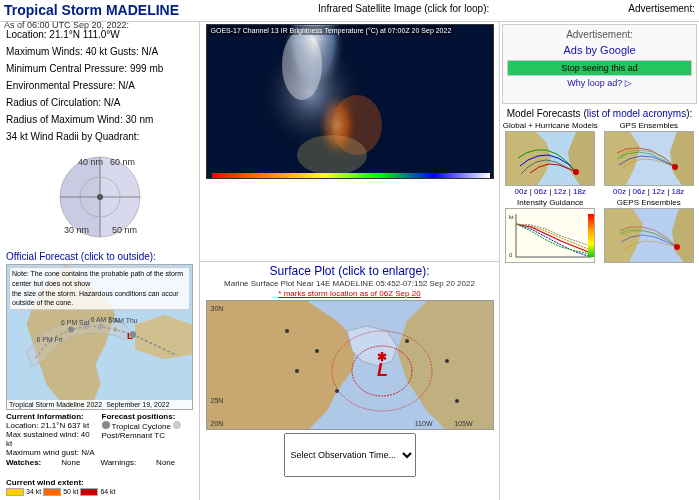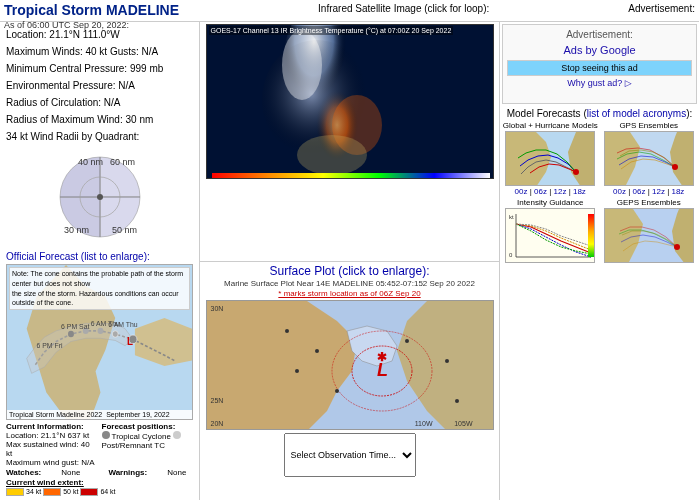"Stop seeing this ad" button { background: #7dd3fc -> #22c55e }
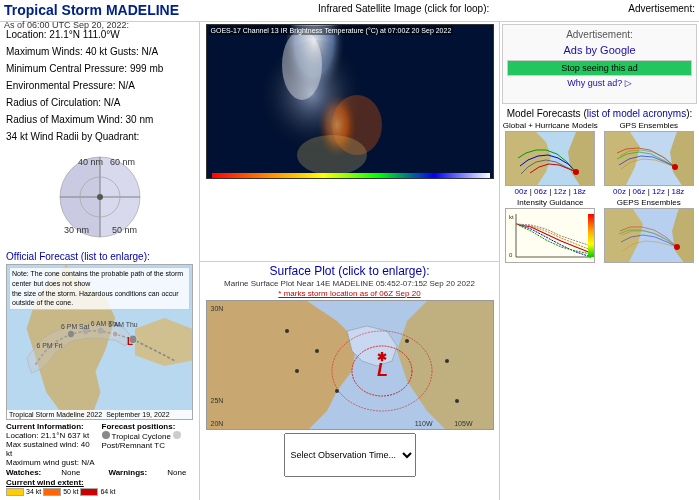"Why gust ad? ▷" div { text: gust -> loop }
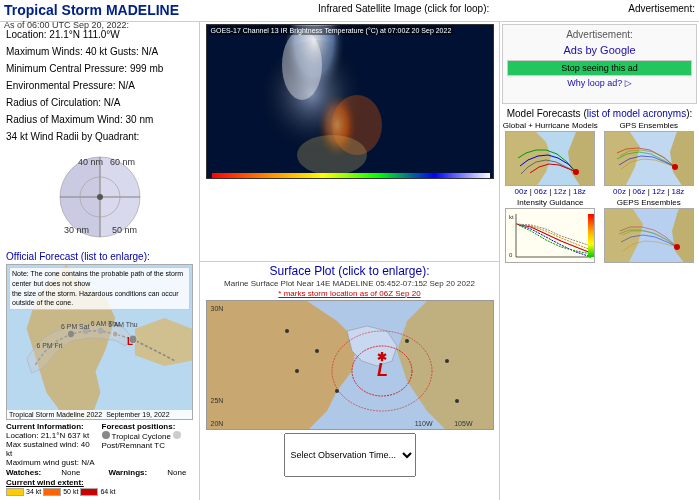"Official Forecast (list to enlarge):" div { text: list to enlarge -> click to outside }
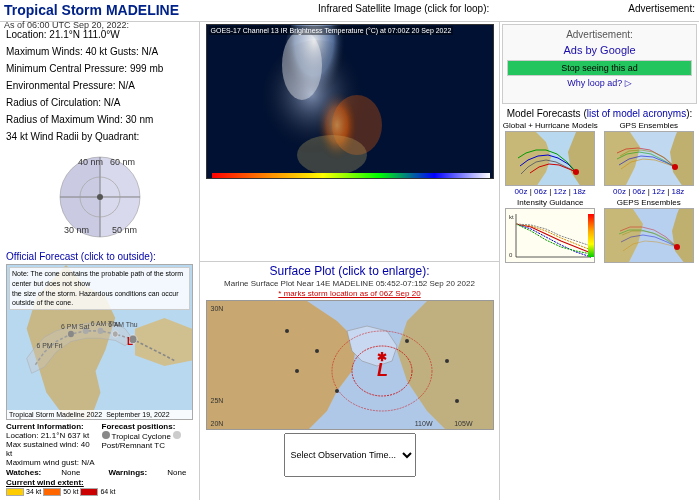"Warnings:" div { font-weight: bold -> normal; margin-left: 8px -> none }
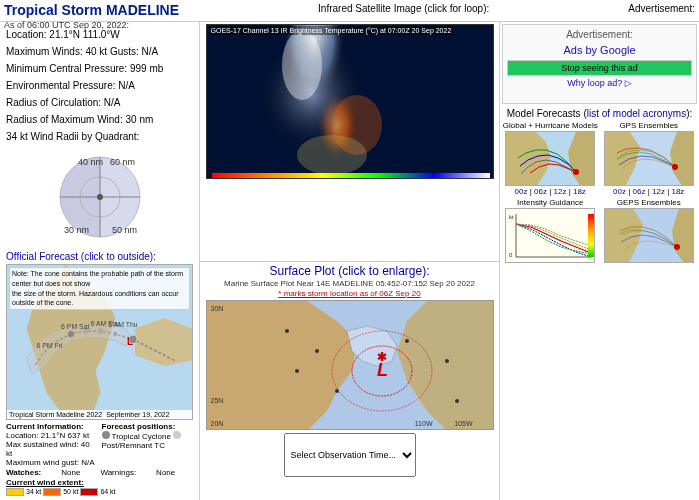"Current wind extent:" div { margin-top: 1px -> 11px; text-decoration: underline -> none }
